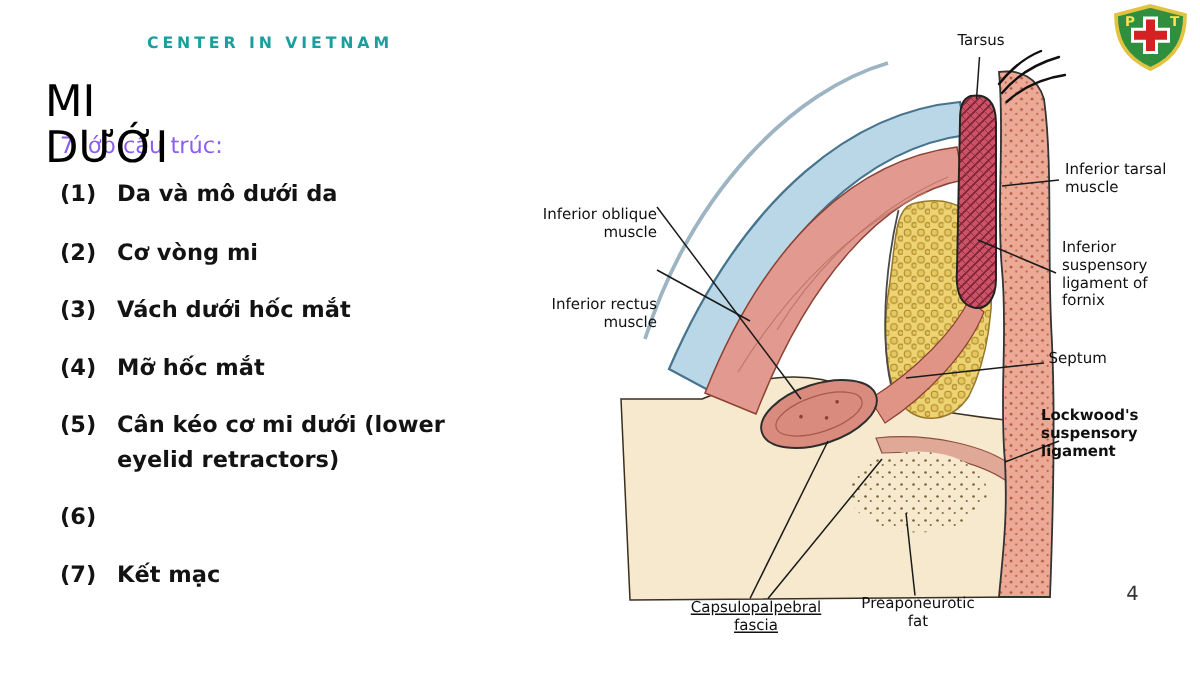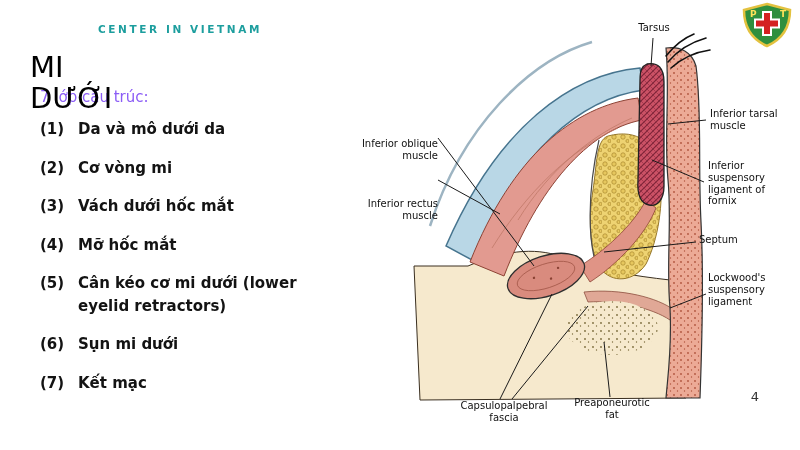"Lockwood's suspensory ligament" div.dlabel { font-weight: none -> bold; left: 358px -> 344px }
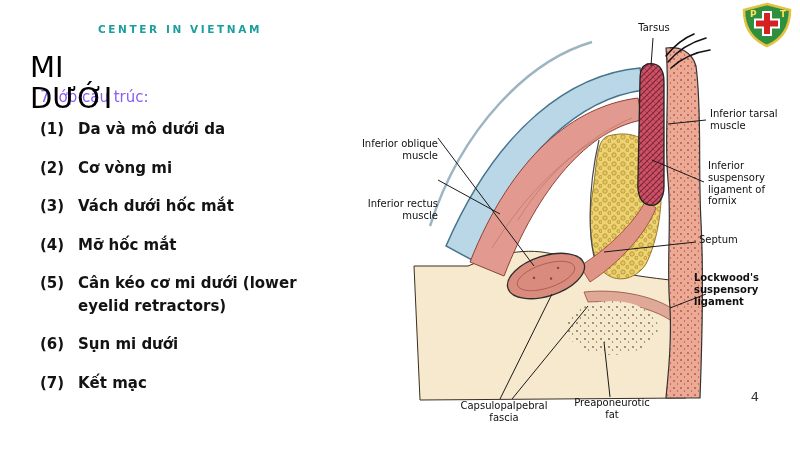"Sụn mi dưới" span.txt { html: <span>Sụn mi dưới</span> -> none }
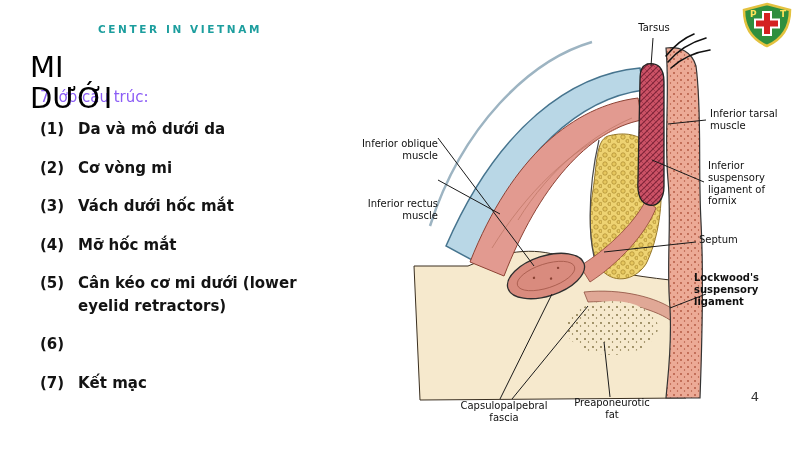"Capsulopalpebral fascia" div.dlabel { text-decoration: none -> underline }
